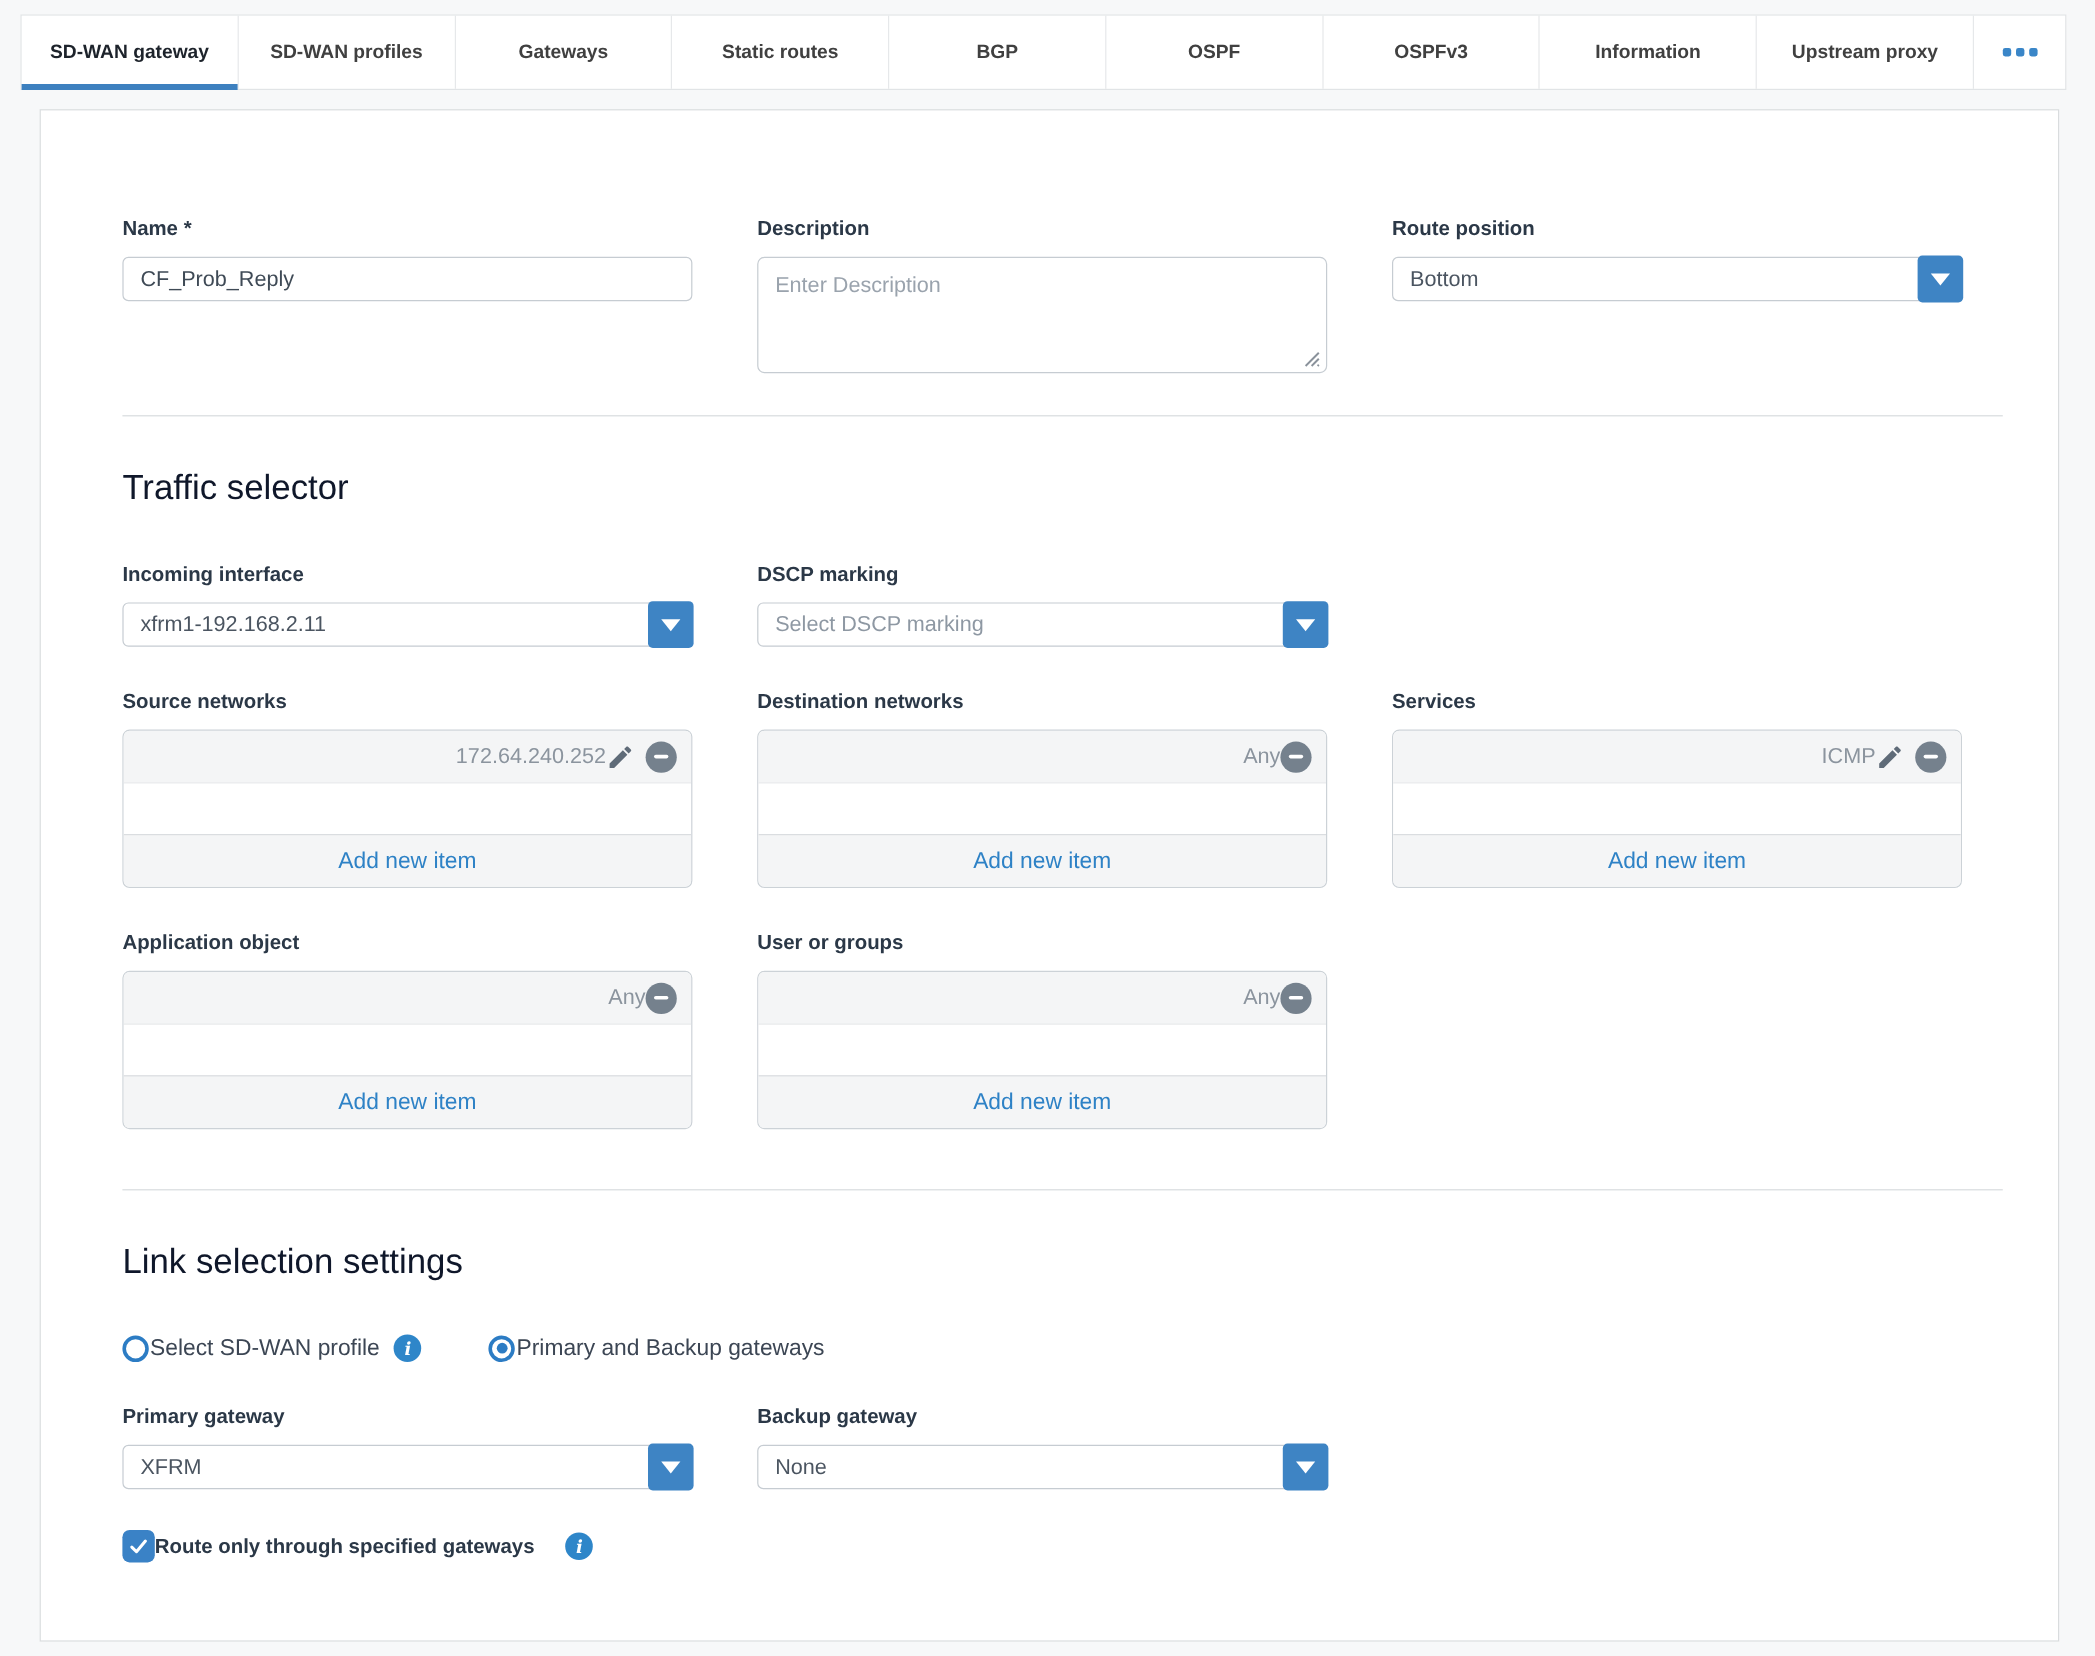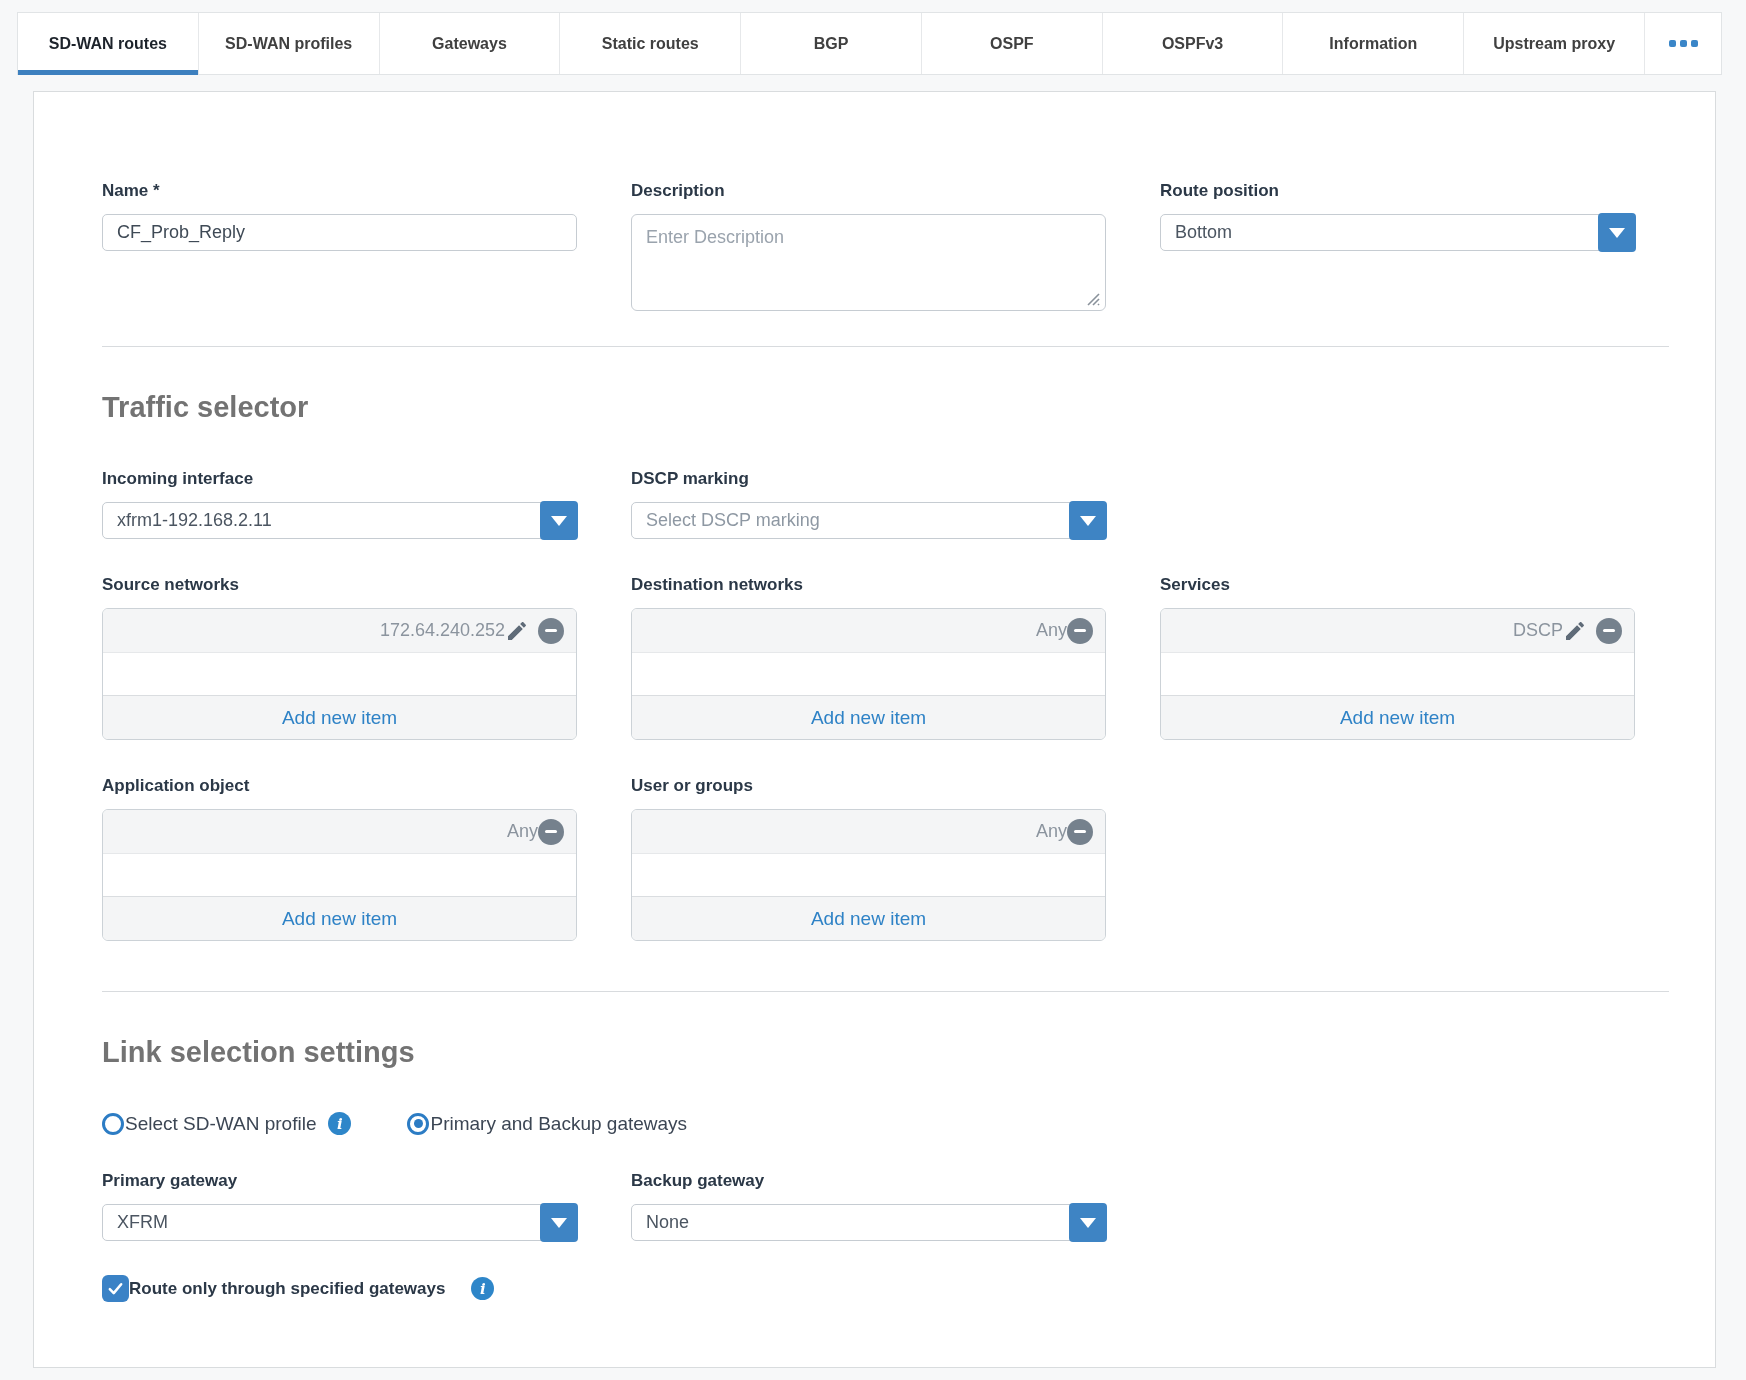"SD-WAN routes" div.tab { text: routes -> gateway }
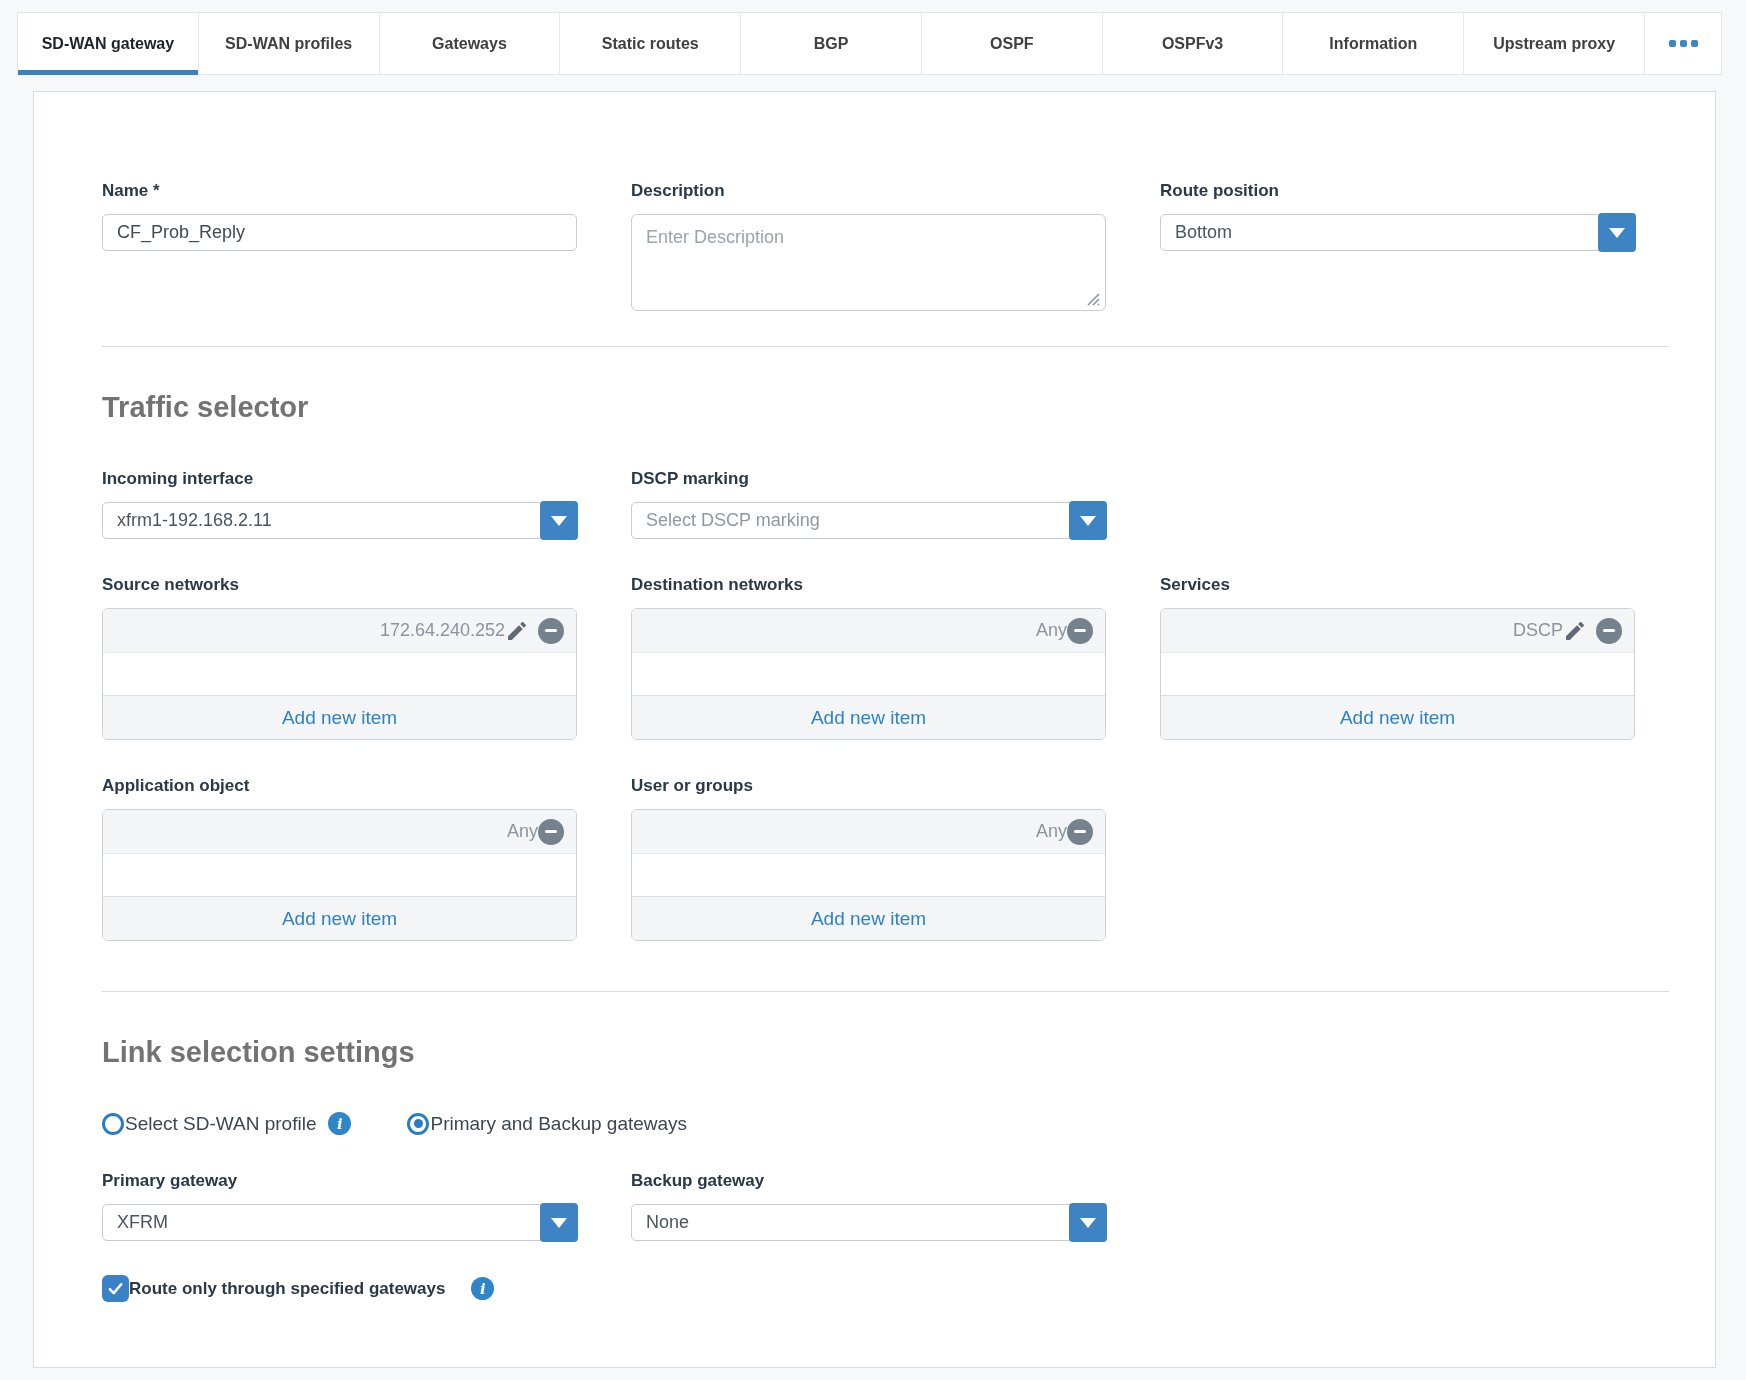"Traffic selector" .section-heading { color: #737373 -> #0f172a; font-weight: 700 -> 400 }
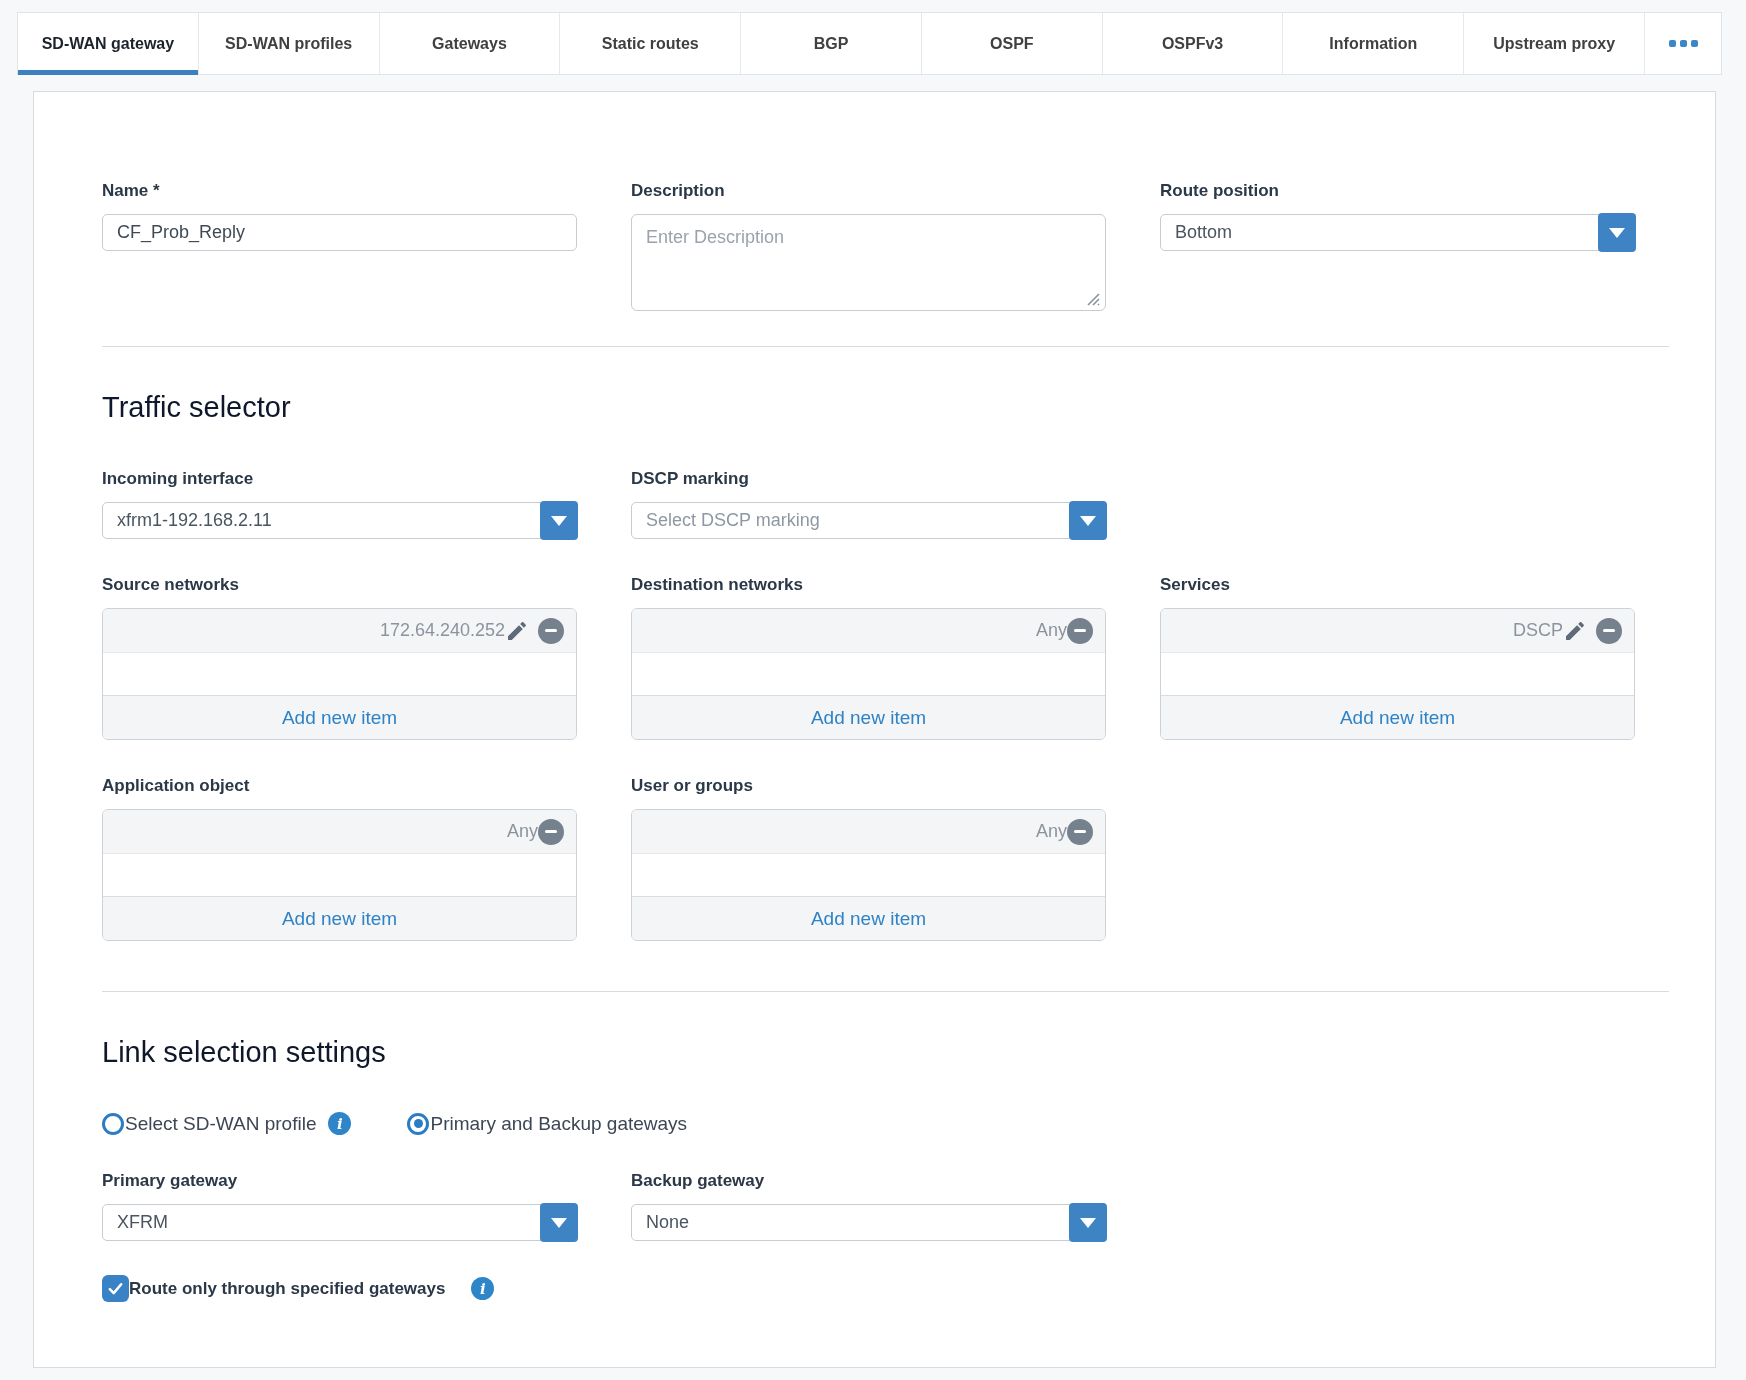"DSCP" span.label { text: DSCP -> ICMP }
